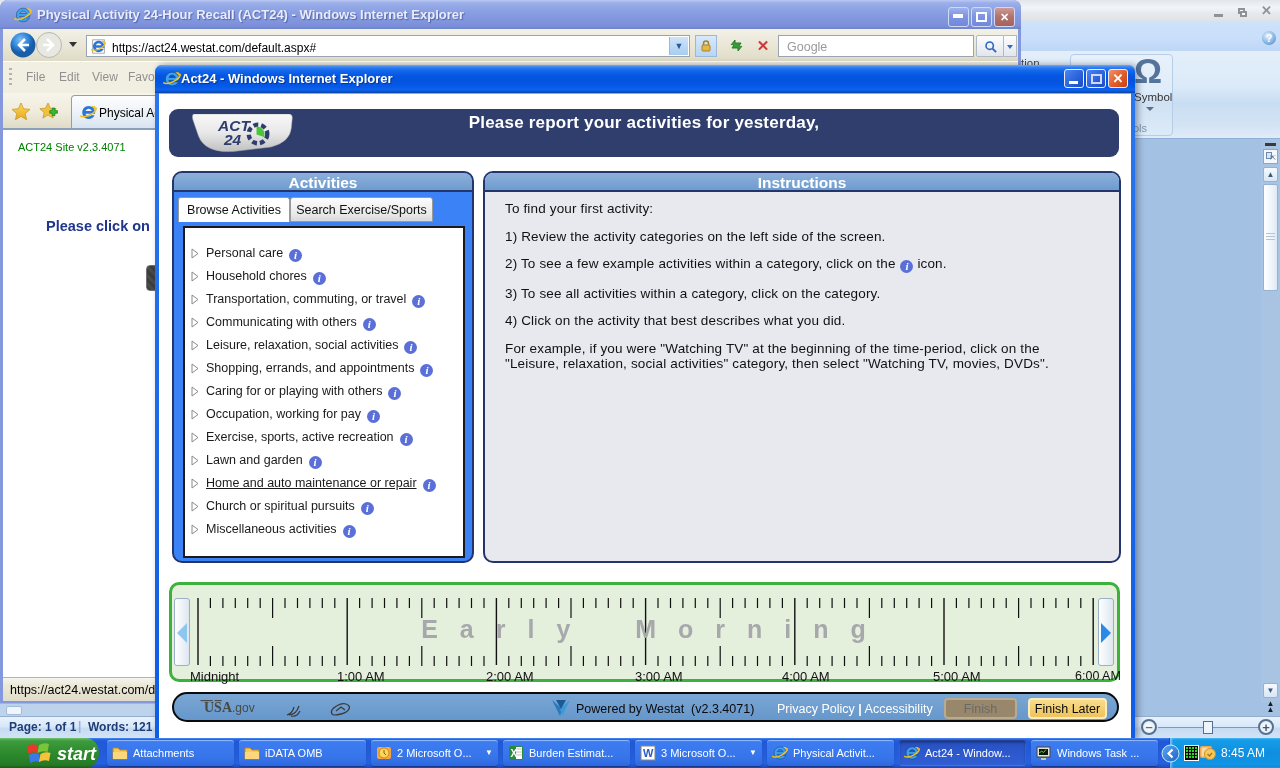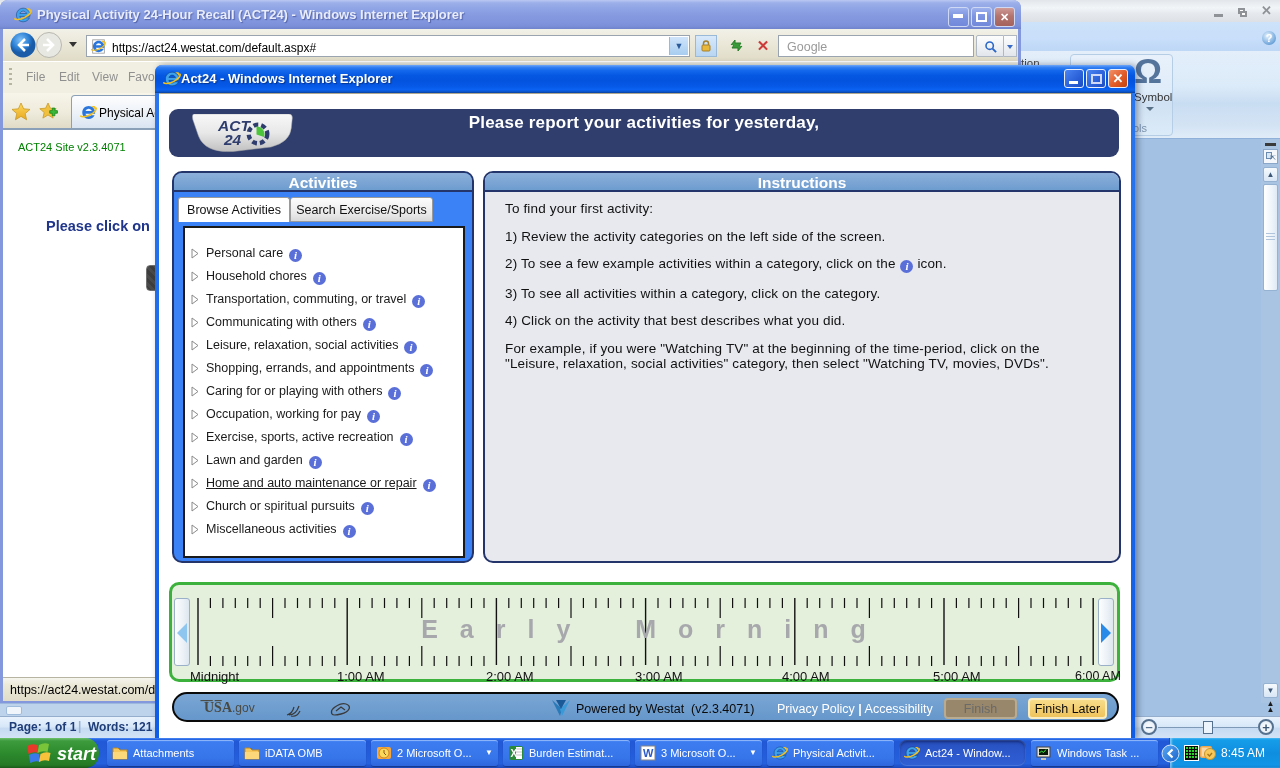"Act24 - Window..." div.tkbtn { border-radius: 8px -> none }
